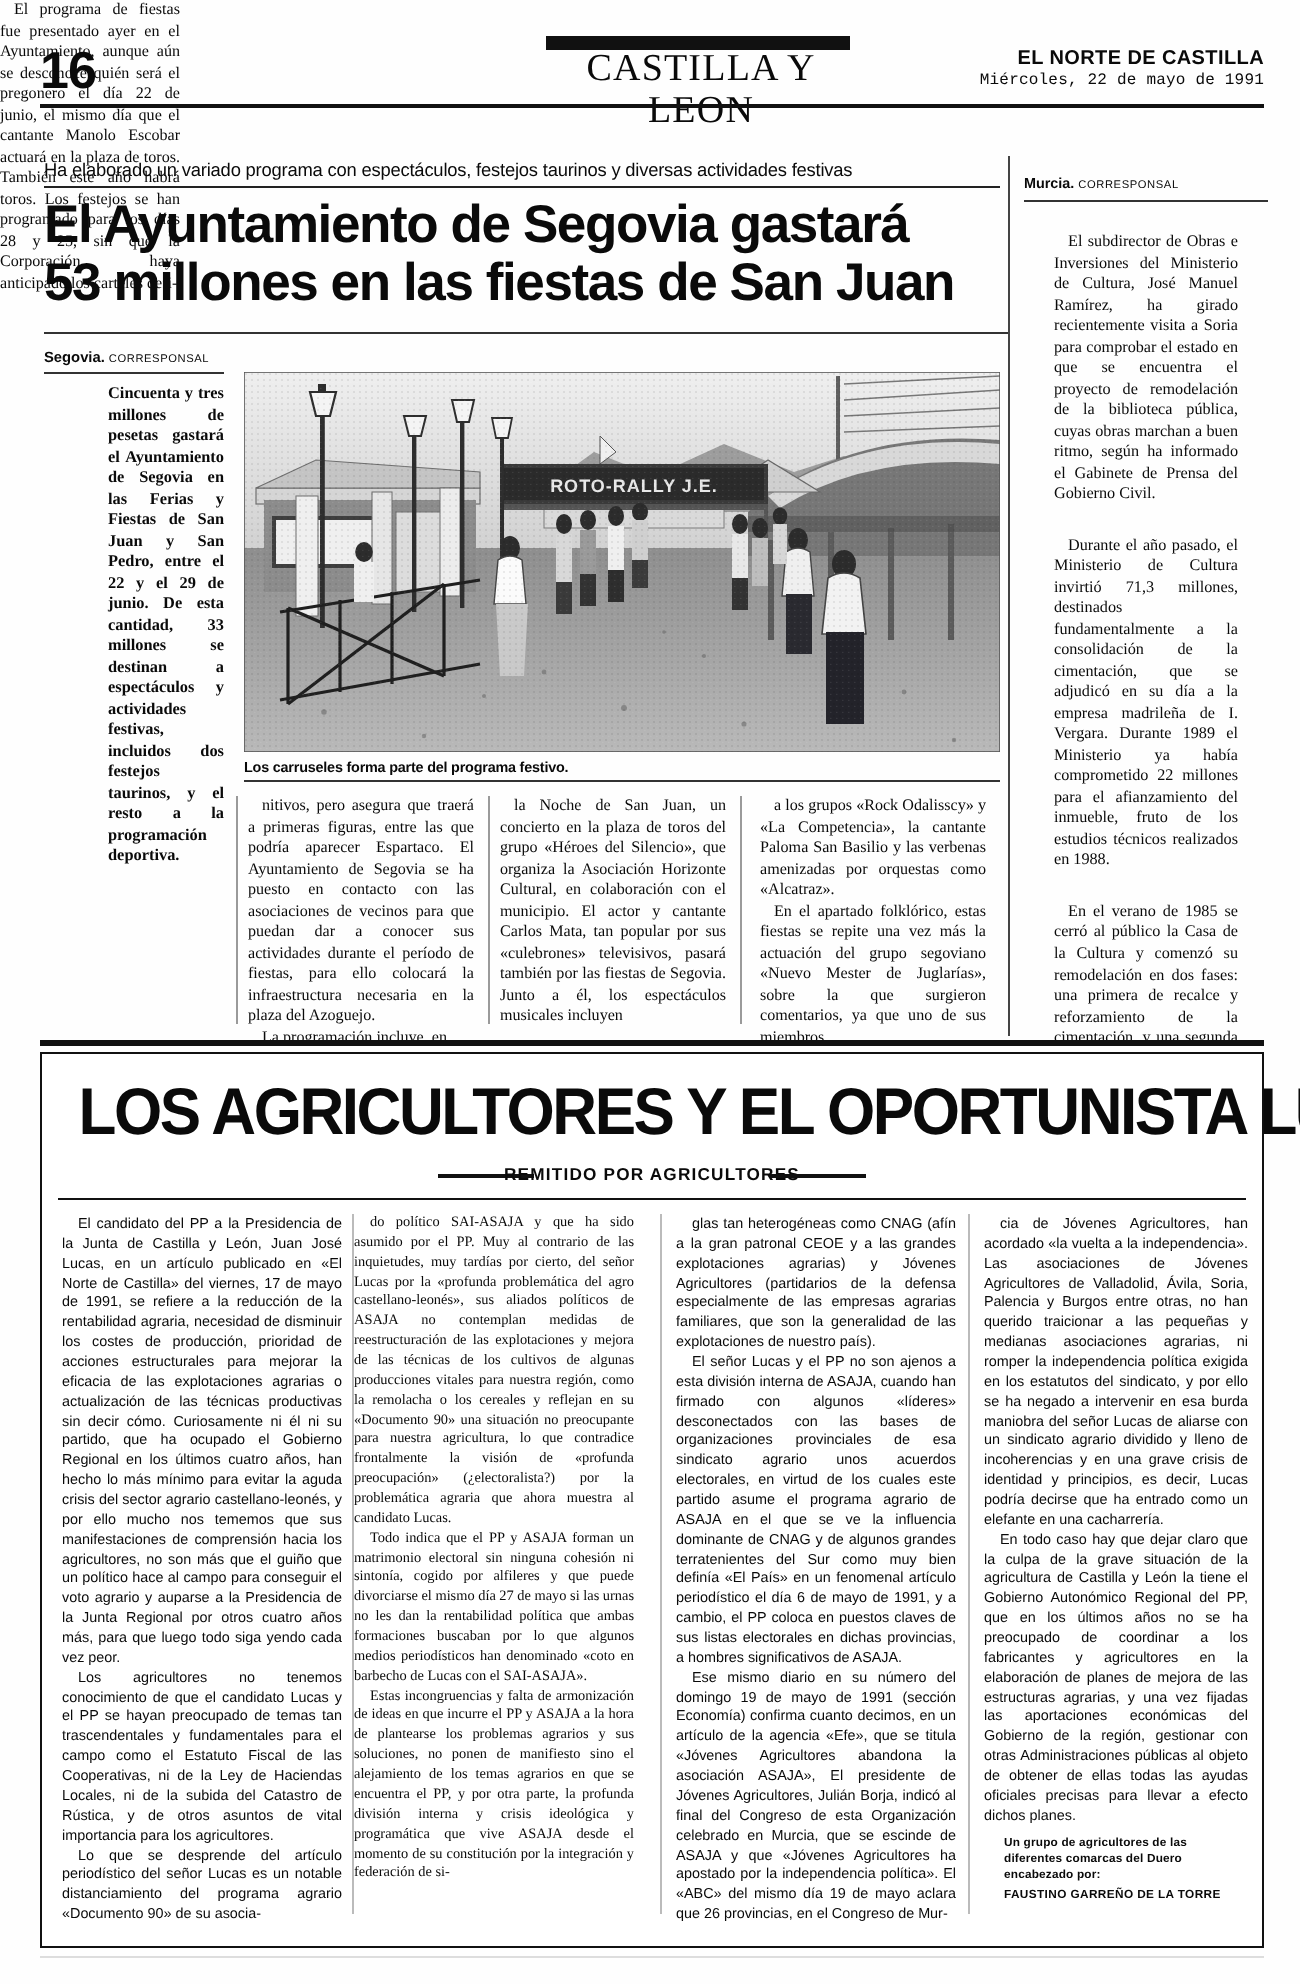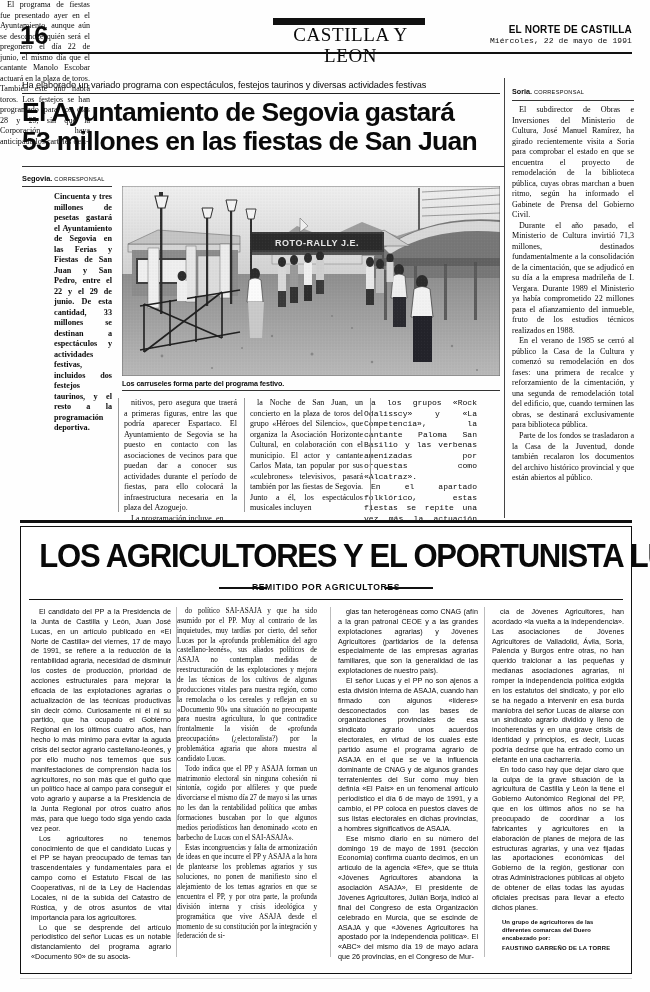"Soria." b { text: Soria -> Murcia }
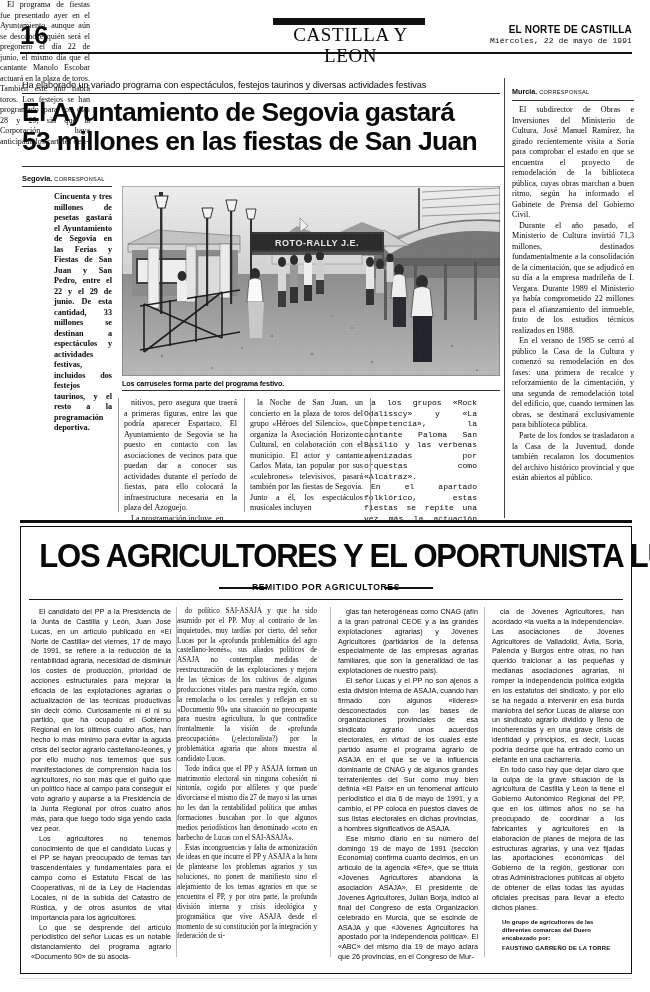"El subdirector de Obras e" .rail-body p { margin: 0 -> 15px }
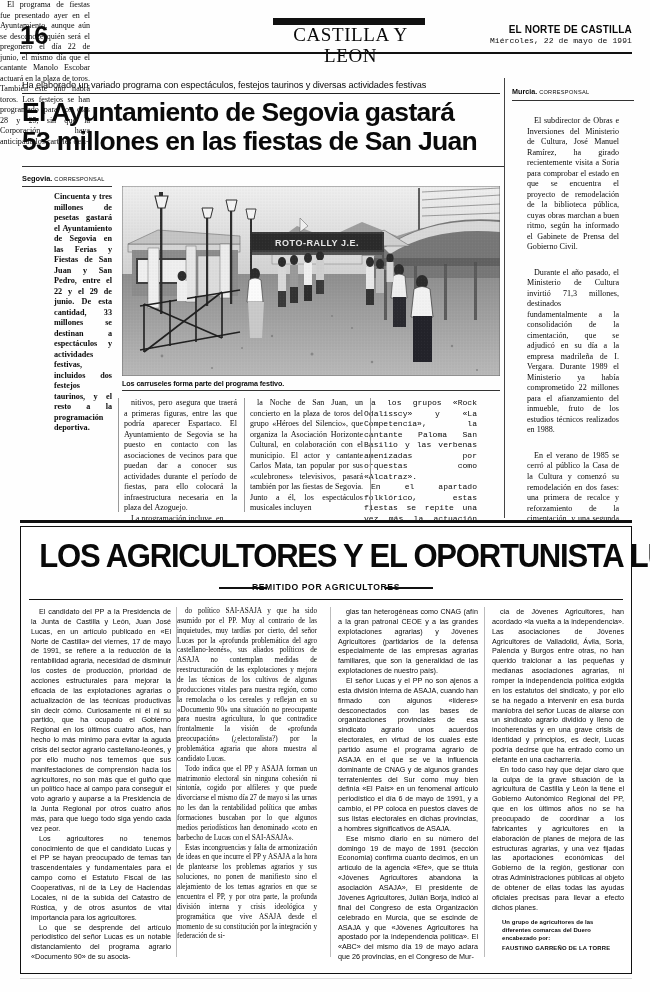"a los grupos «Rock Odalisscy»" .tcol-4 { font-family: Liberation Mono, monospace -> none; left: 364px -> 380px }
